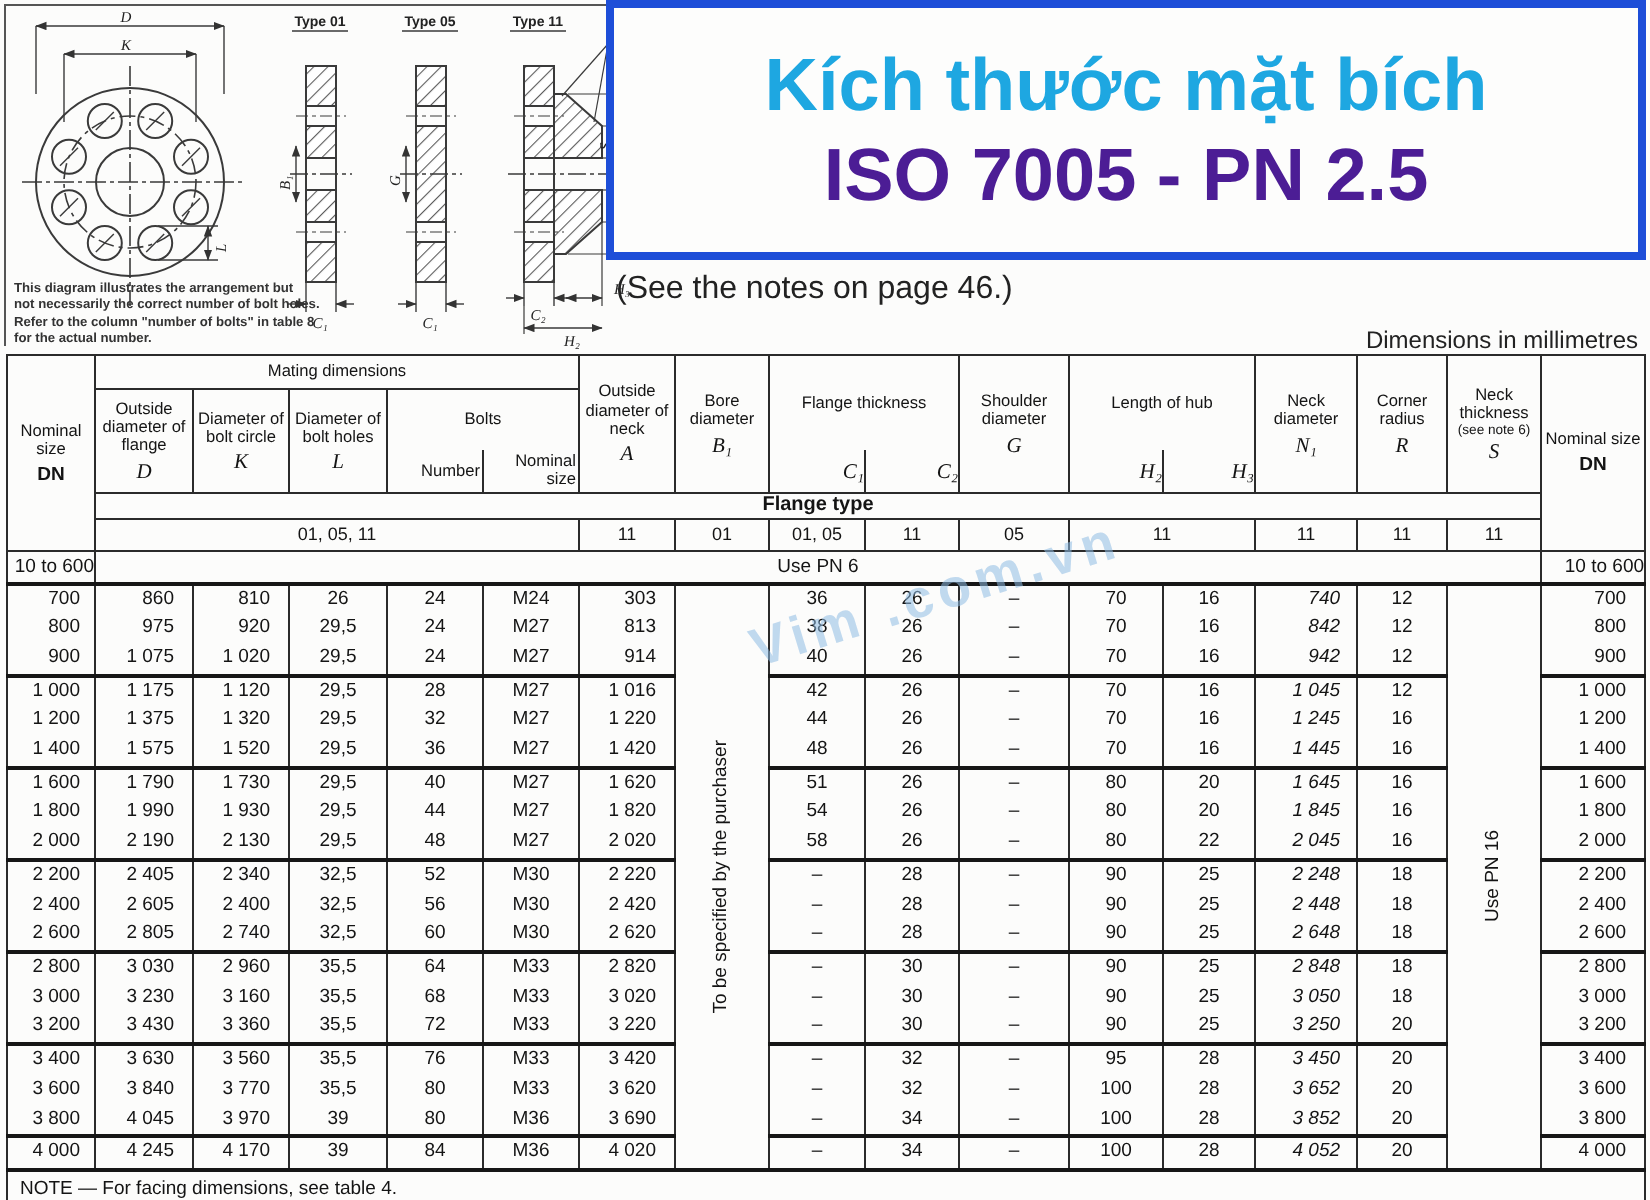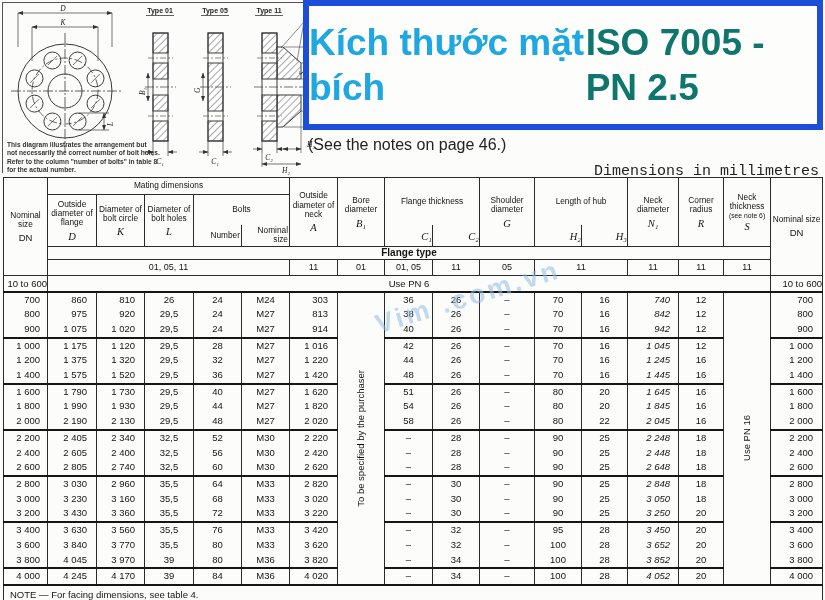"Kích thước mặt bích" .title-box { border: 6px solid #1d4ed8 -> 4px solid #1d4ed8; flex-direction: row -> column }
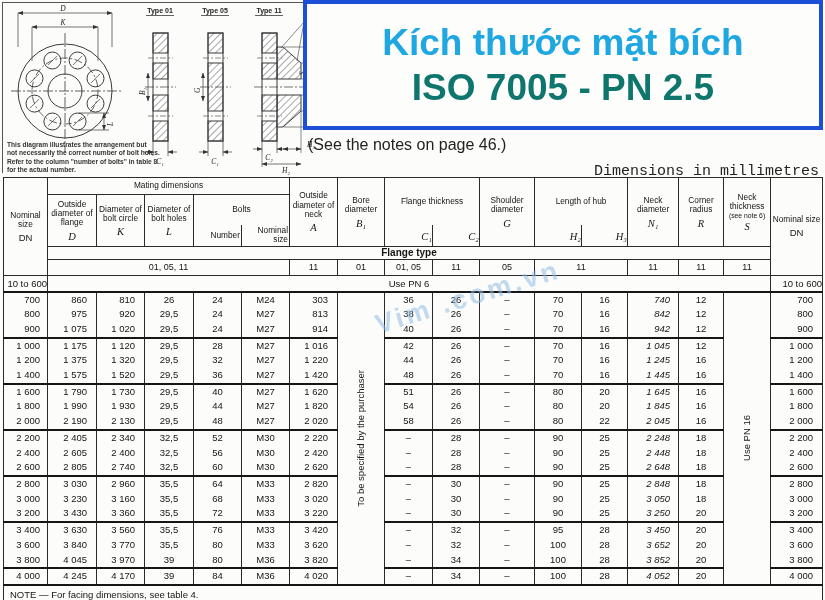"ISO 7005 - PN 2.5" div.title-line { color: #0f766e -> #4c1d95 }
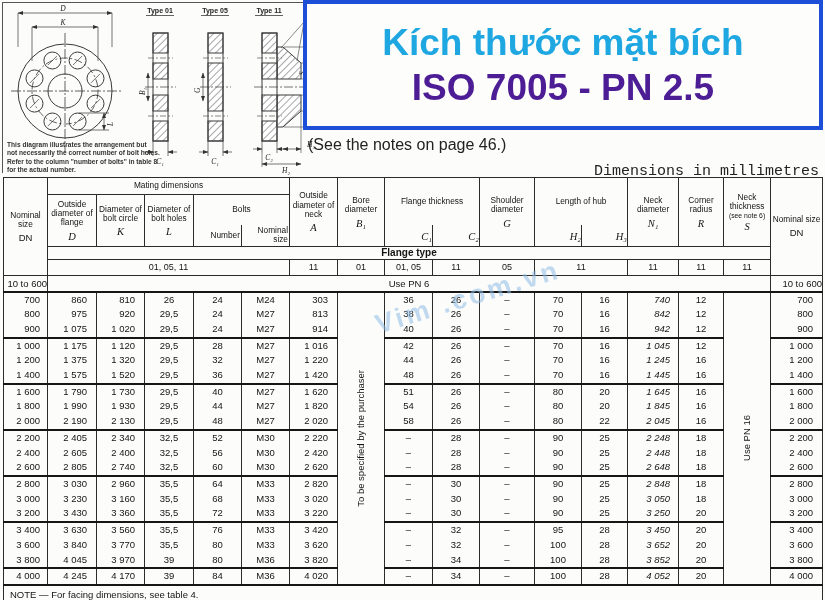"Dimensions in millimetres" .units-note { font-family: Liberation Mono, monospace -> none; font-size: 15px -> 12px }
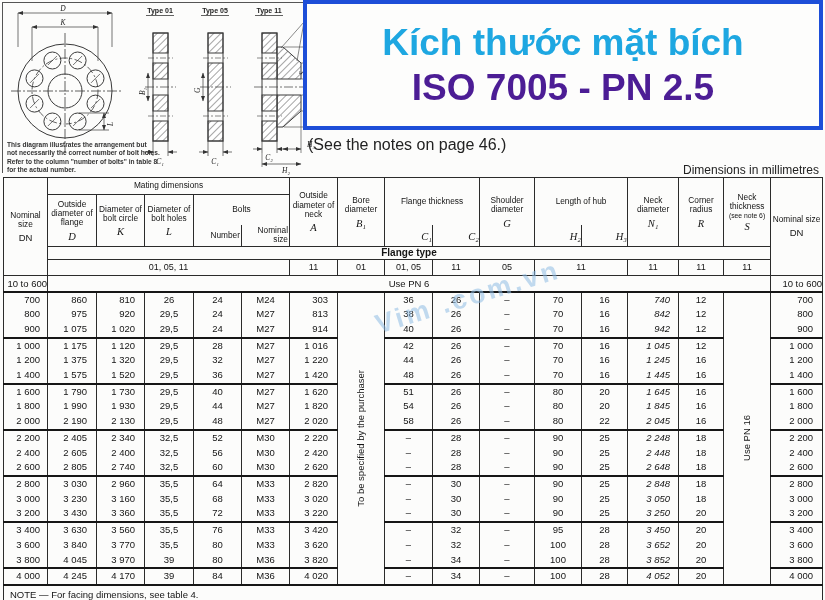"DN" .hsym-b { font-weight: normal -> bold }
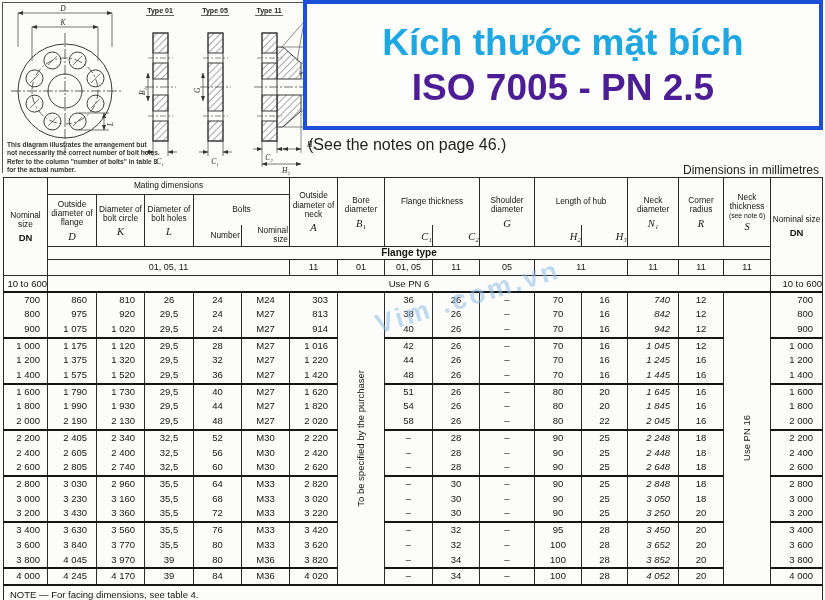"3 820" td.c-a { text: 3 820 -> 3 690 }
